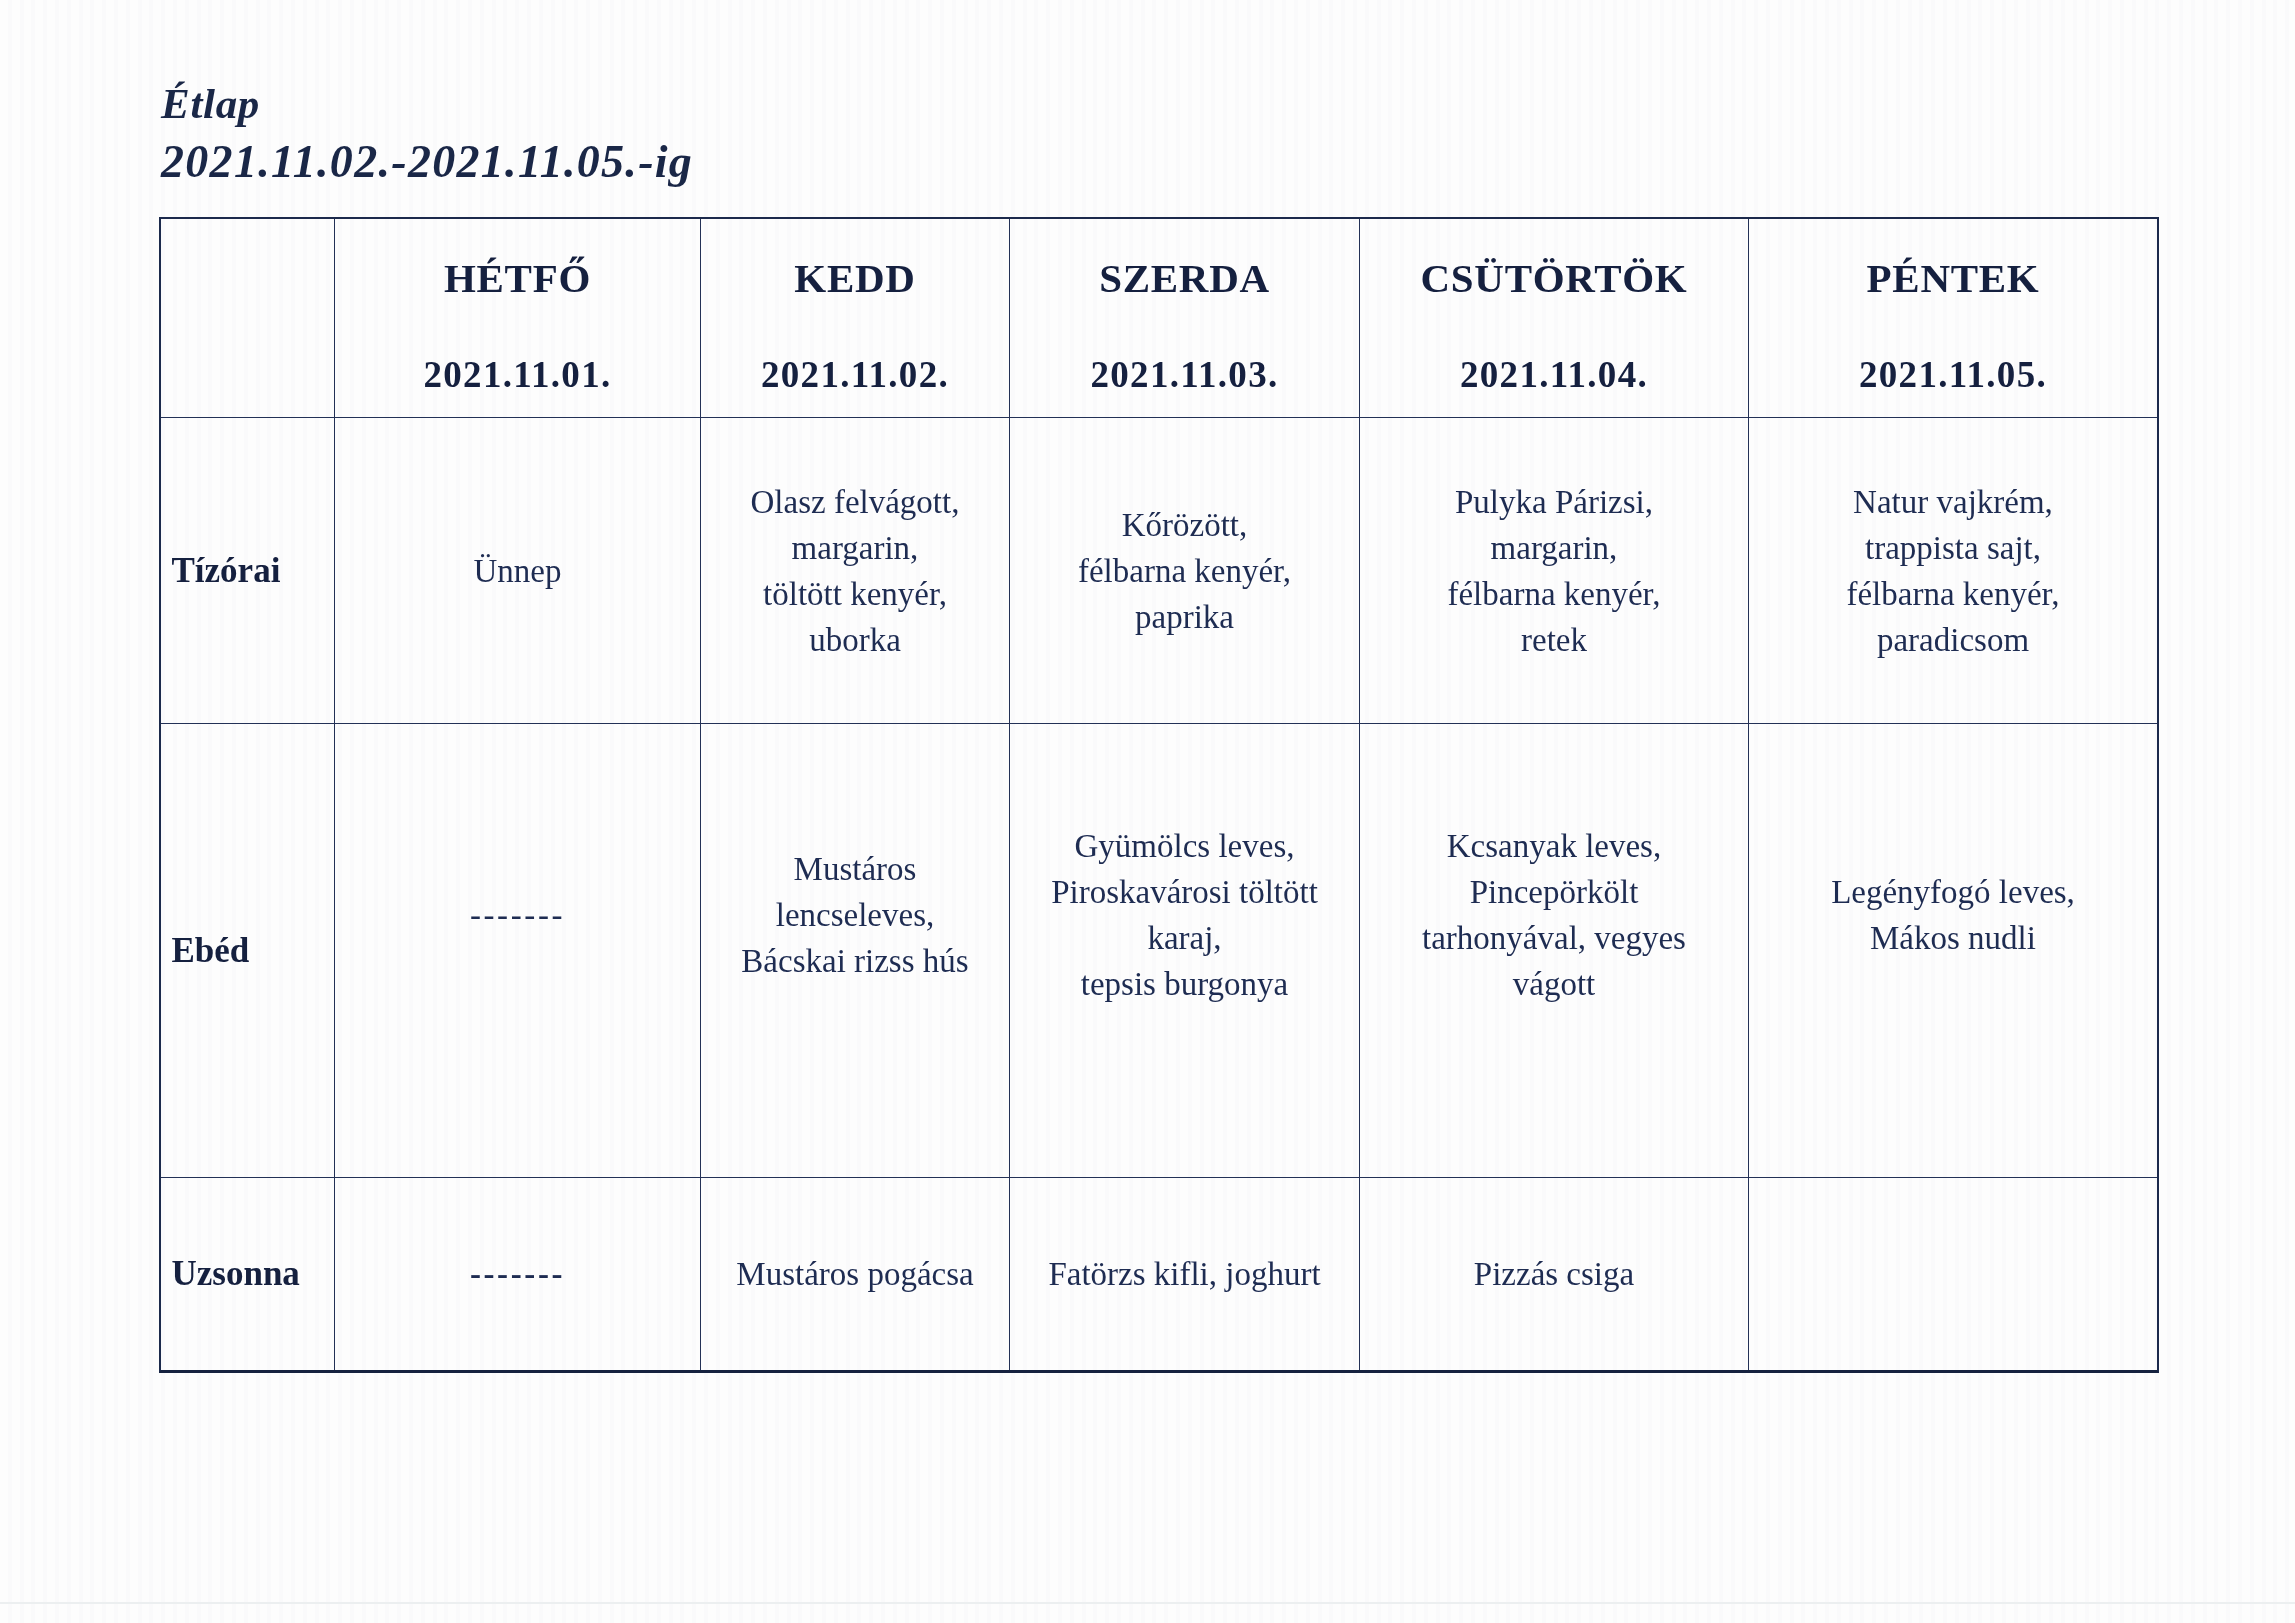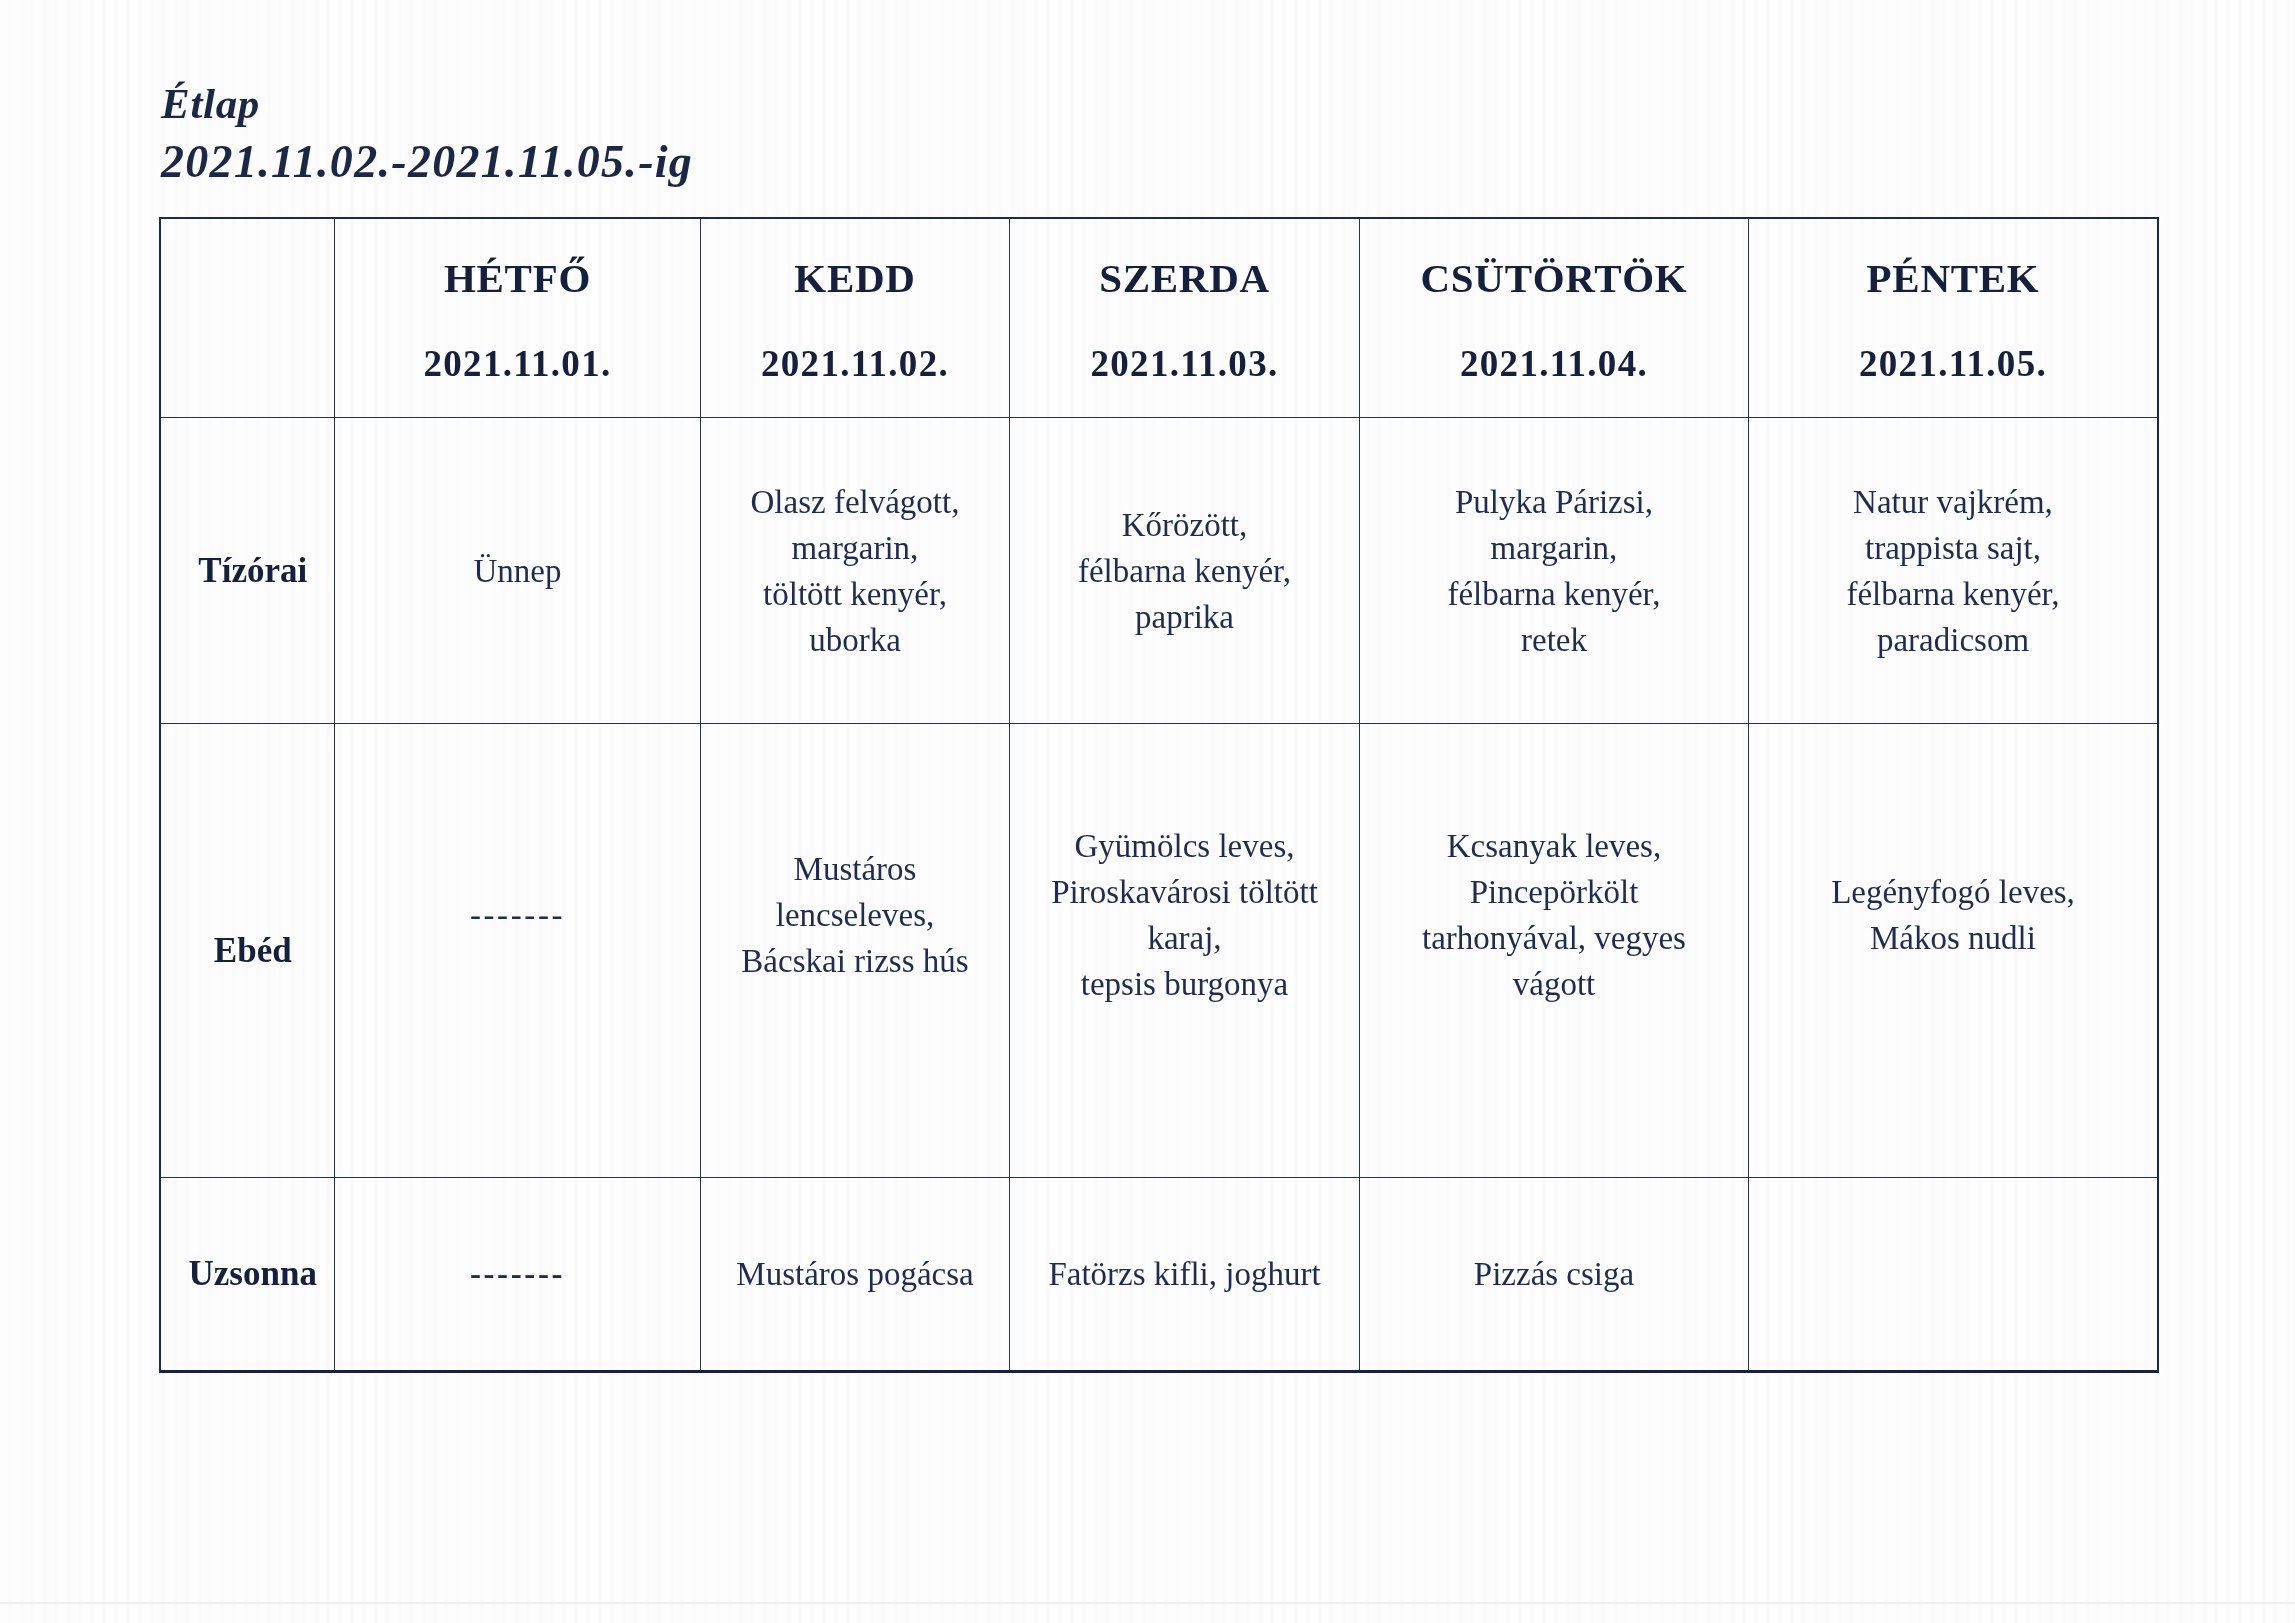"HÉTFŐ" .head { padding: 35px 0 32px 0 -> 35px 0 21px 0 }
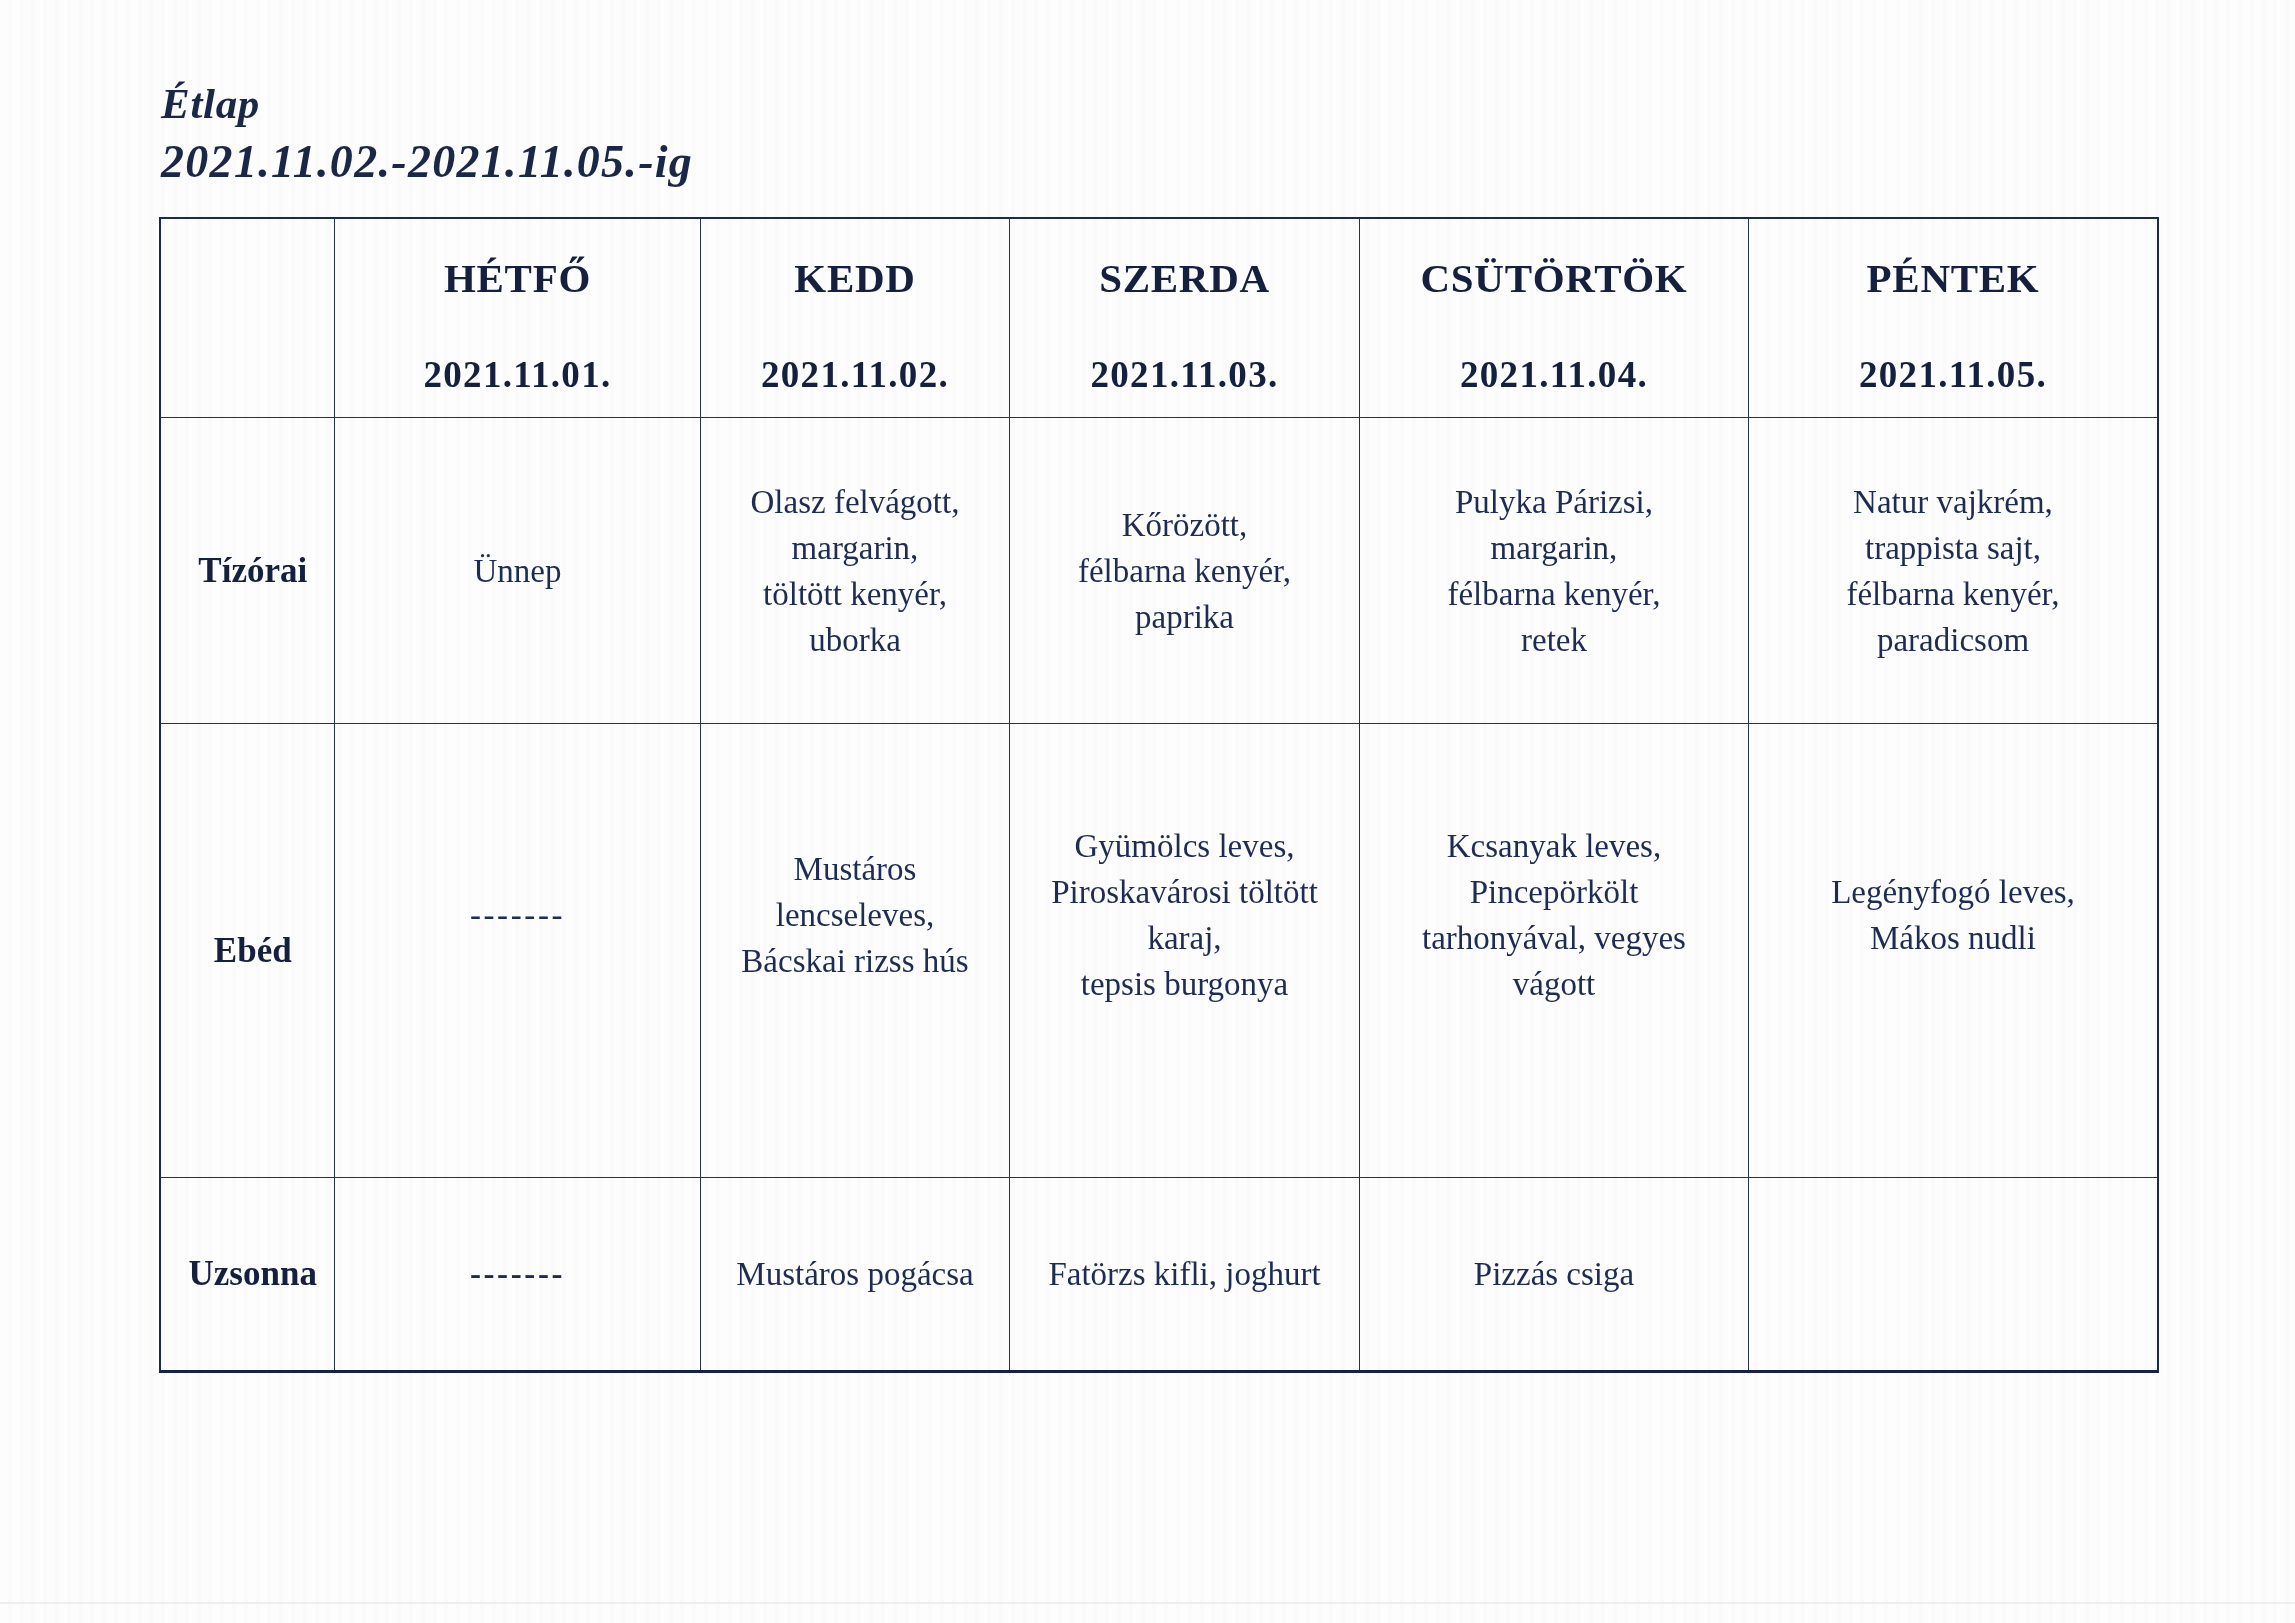"Tízórai" .rowlab { align-items: center -> flex-start }
